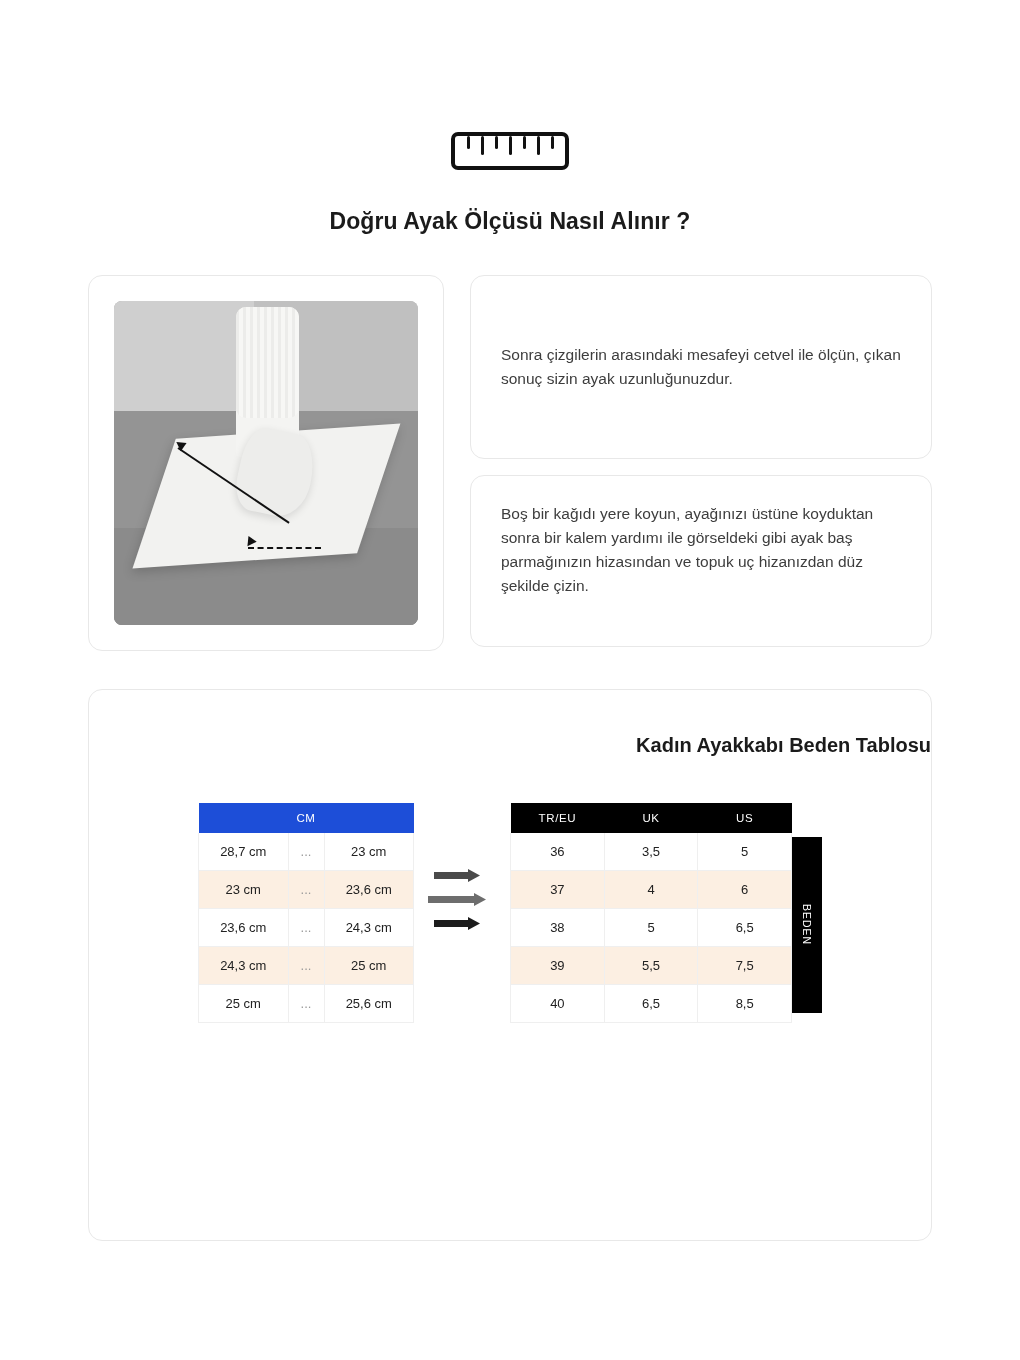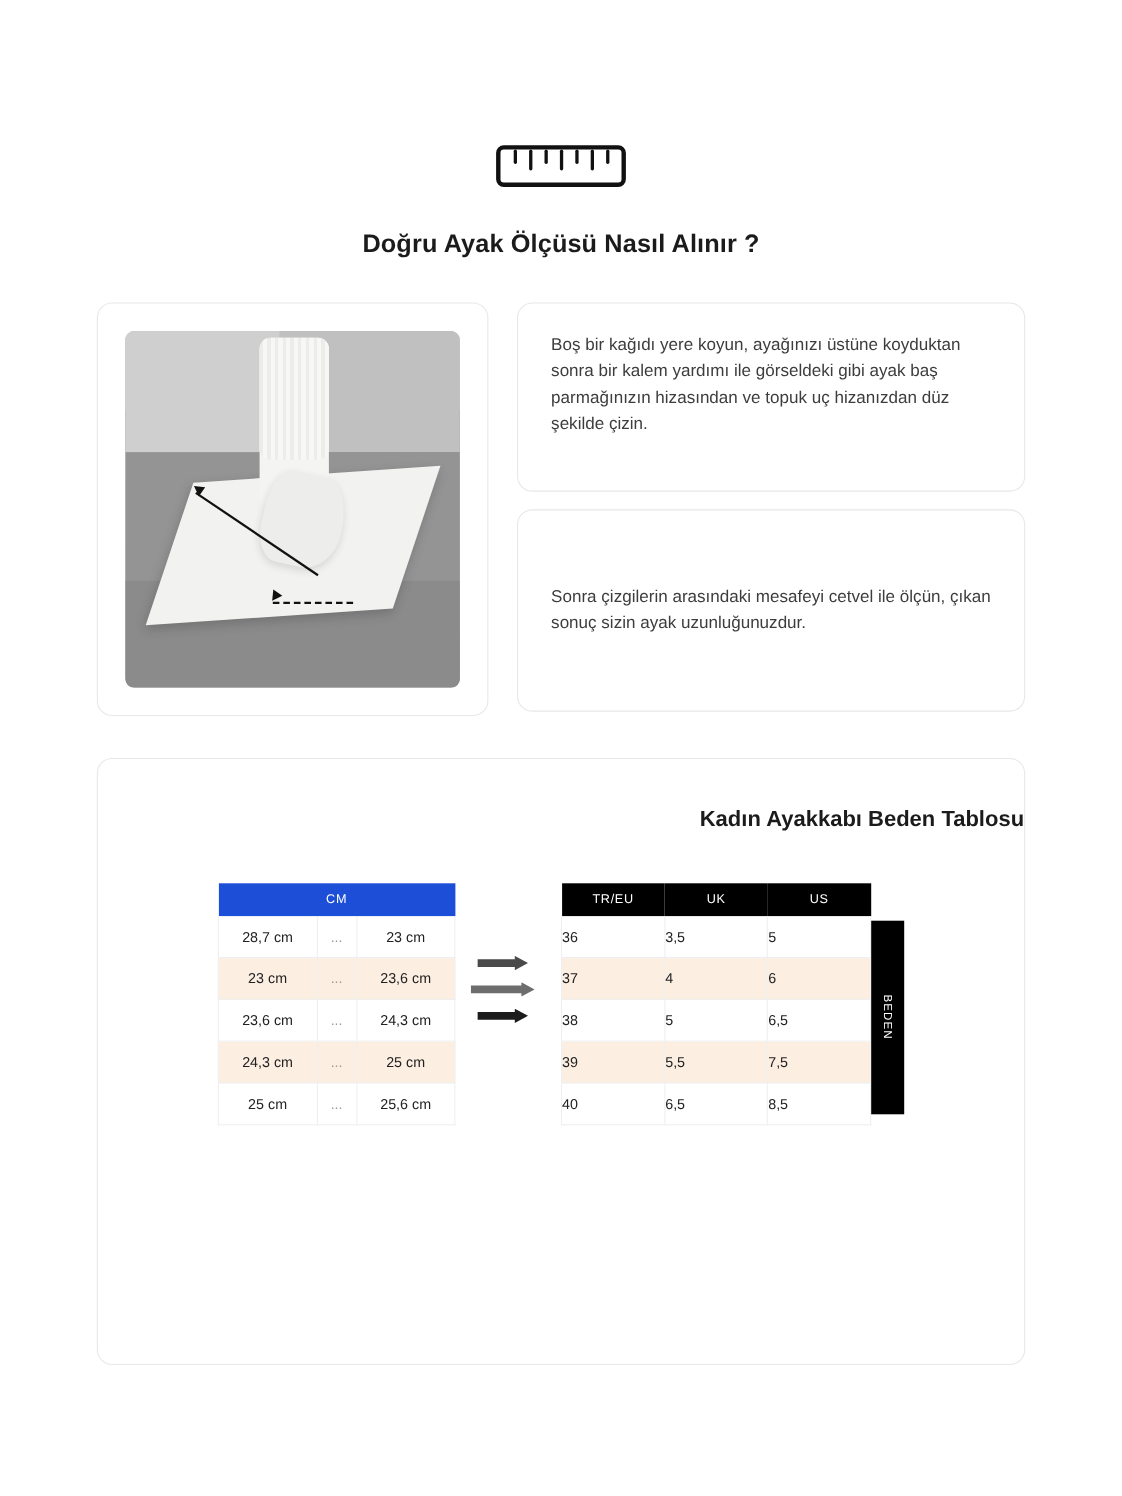"Boş bir kağıdı yere koyun," div.card { order: before "Sonra çizgilerin arasındaki mesafeyi" -> after "Sonra çizgilerin arasındaki mesafeyi" }
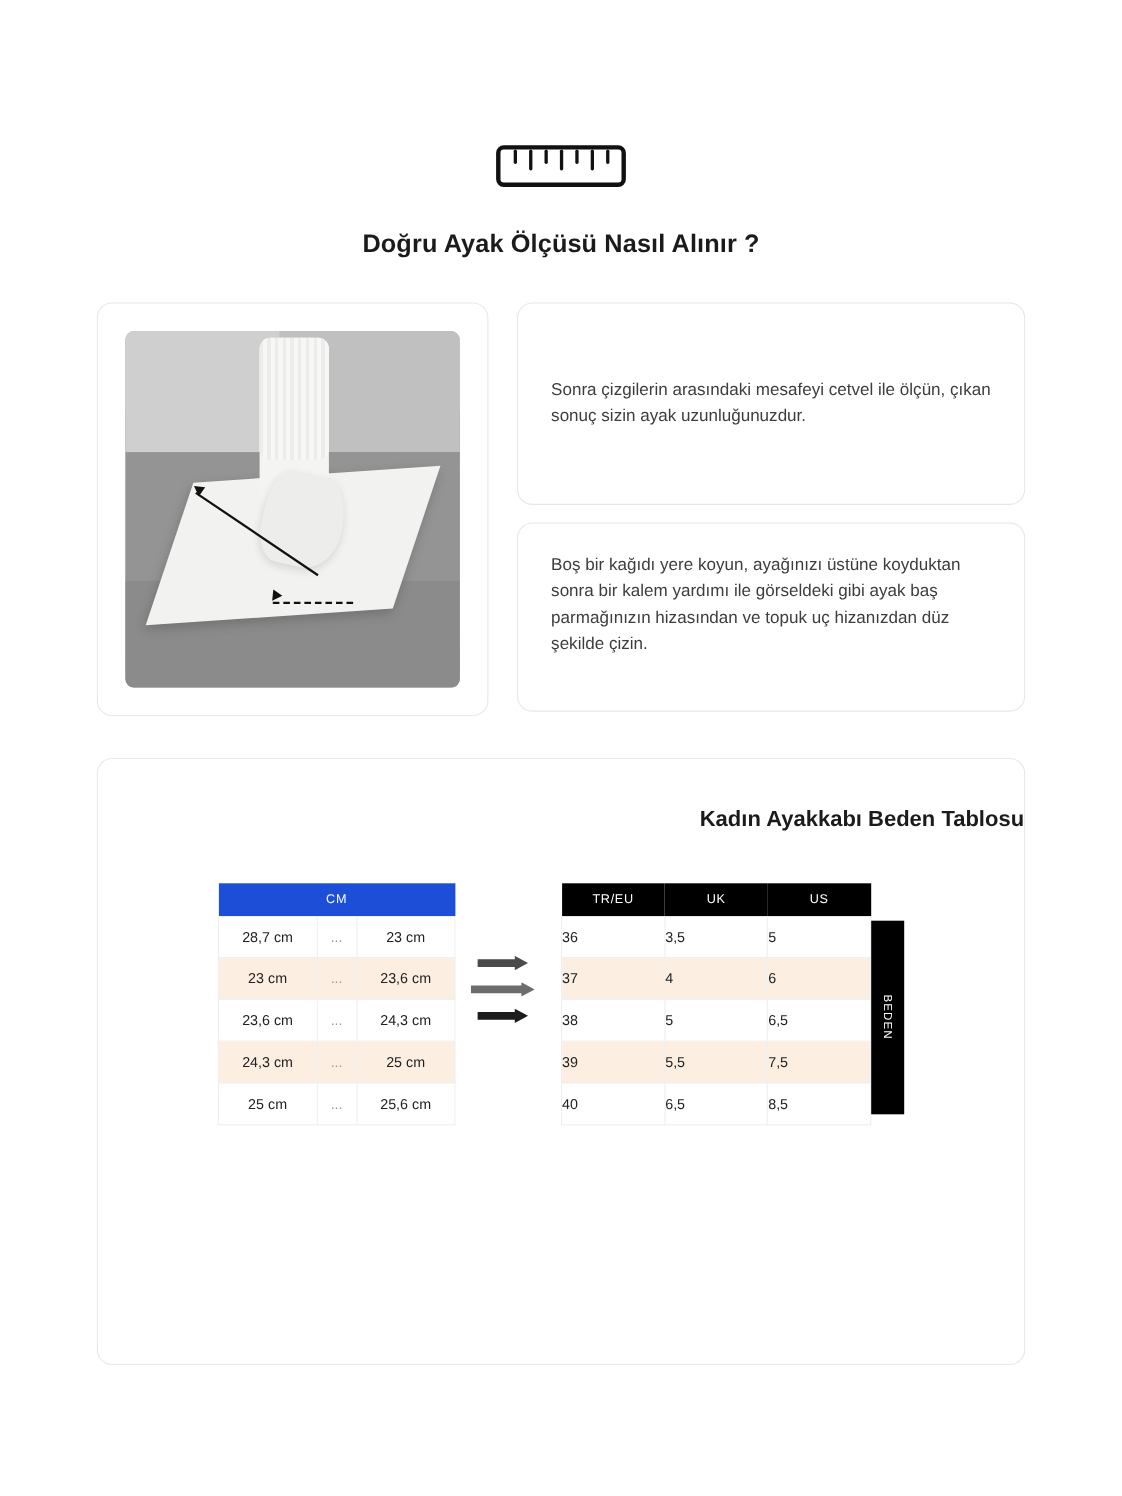"36" .sz-table td { text-align: none -> center }
